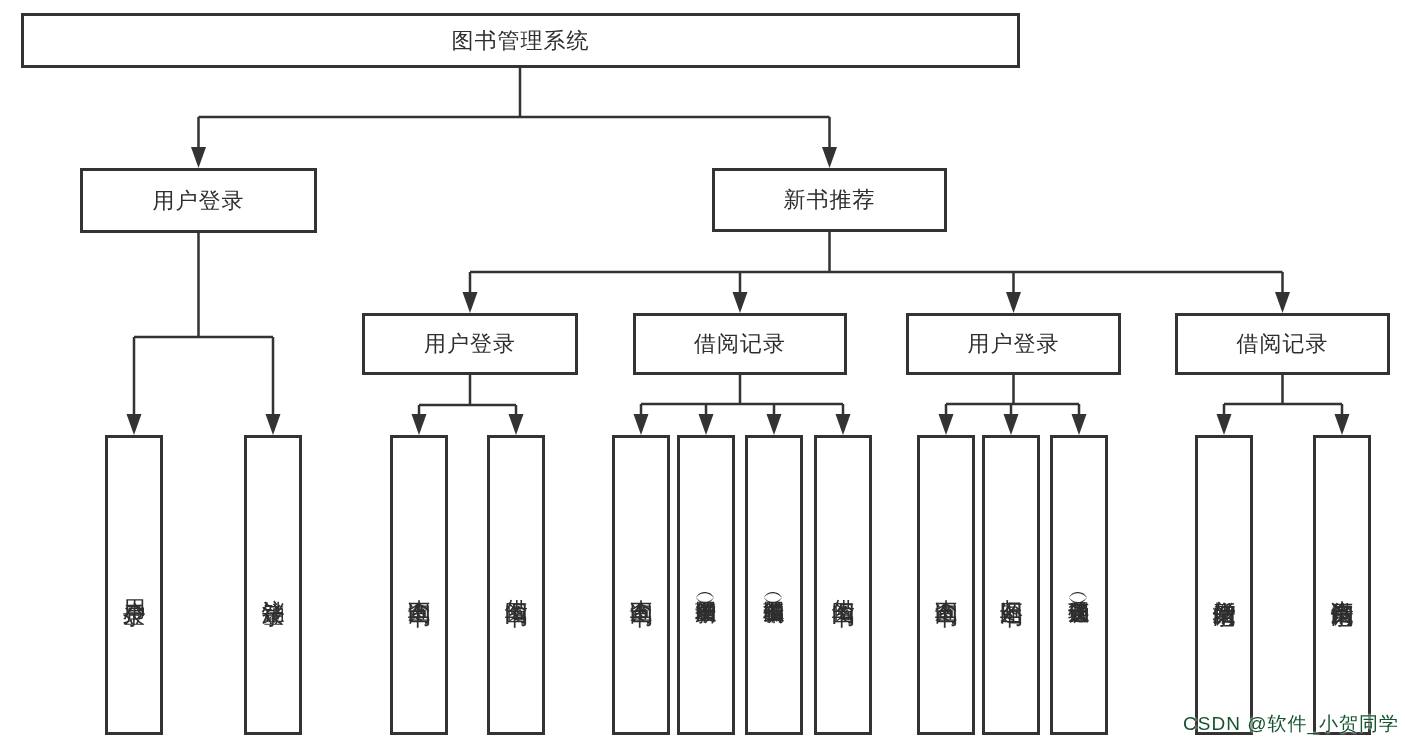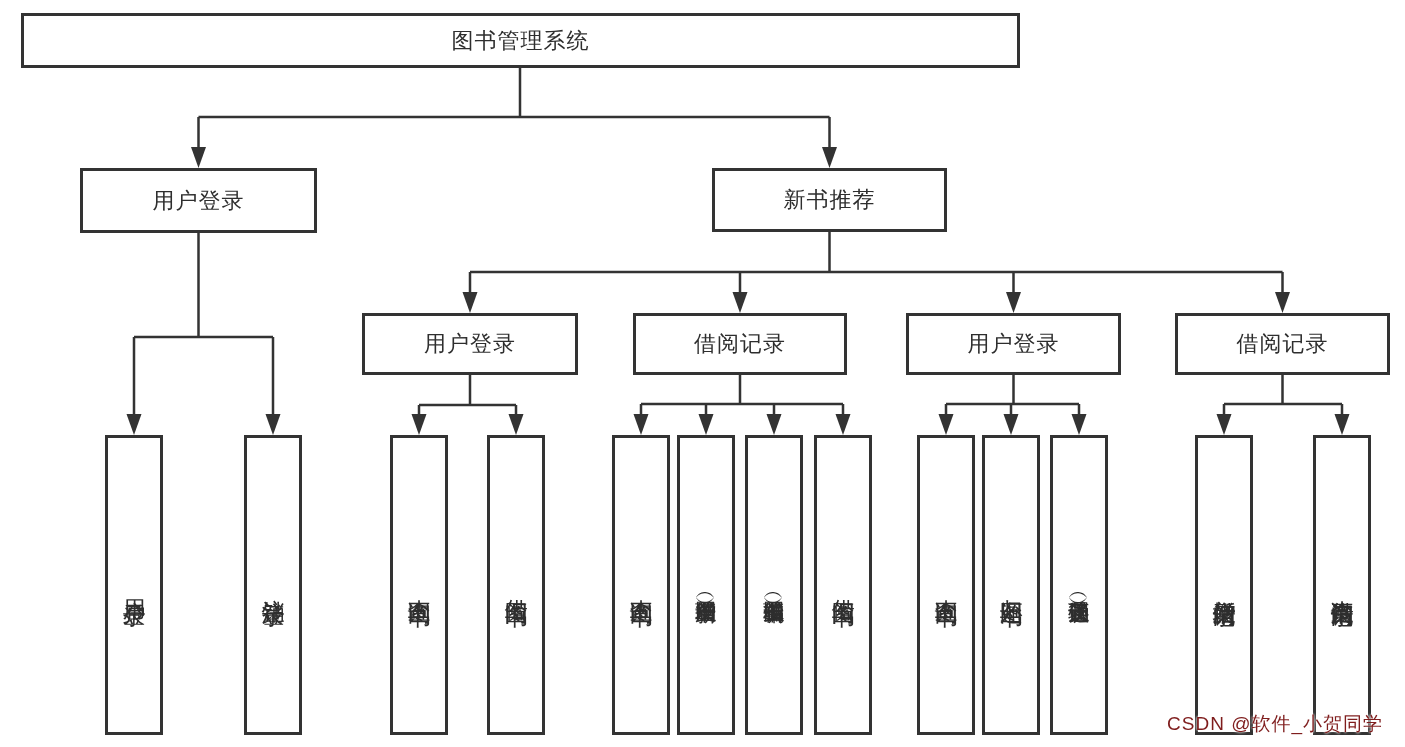"CSDN @软件_小贺同学" .watermark { color: #7f1d1d -> #14532d; right: 22px -> 6px }
